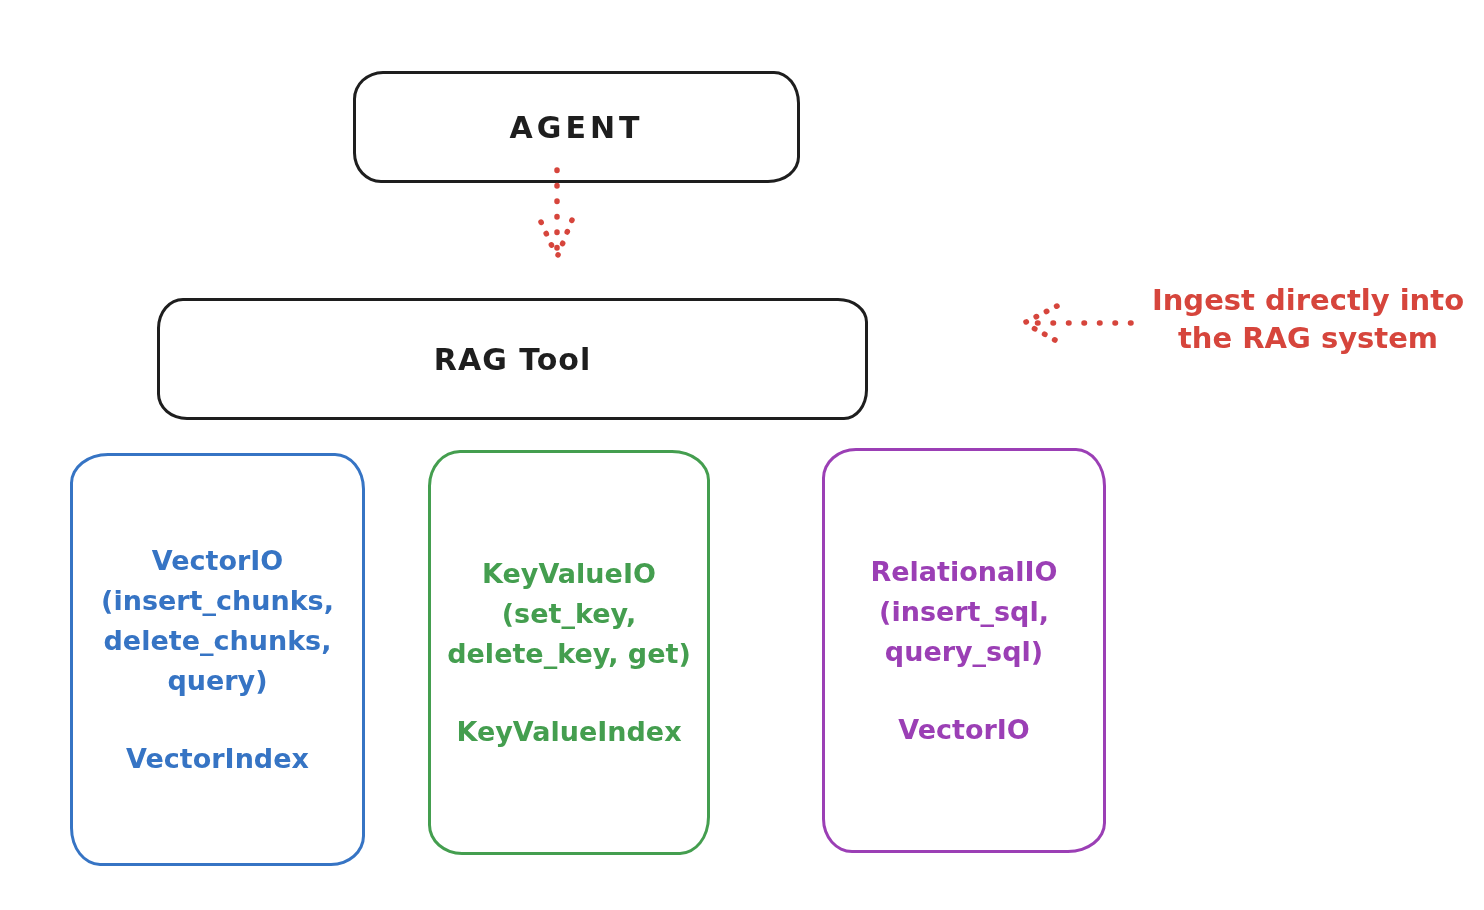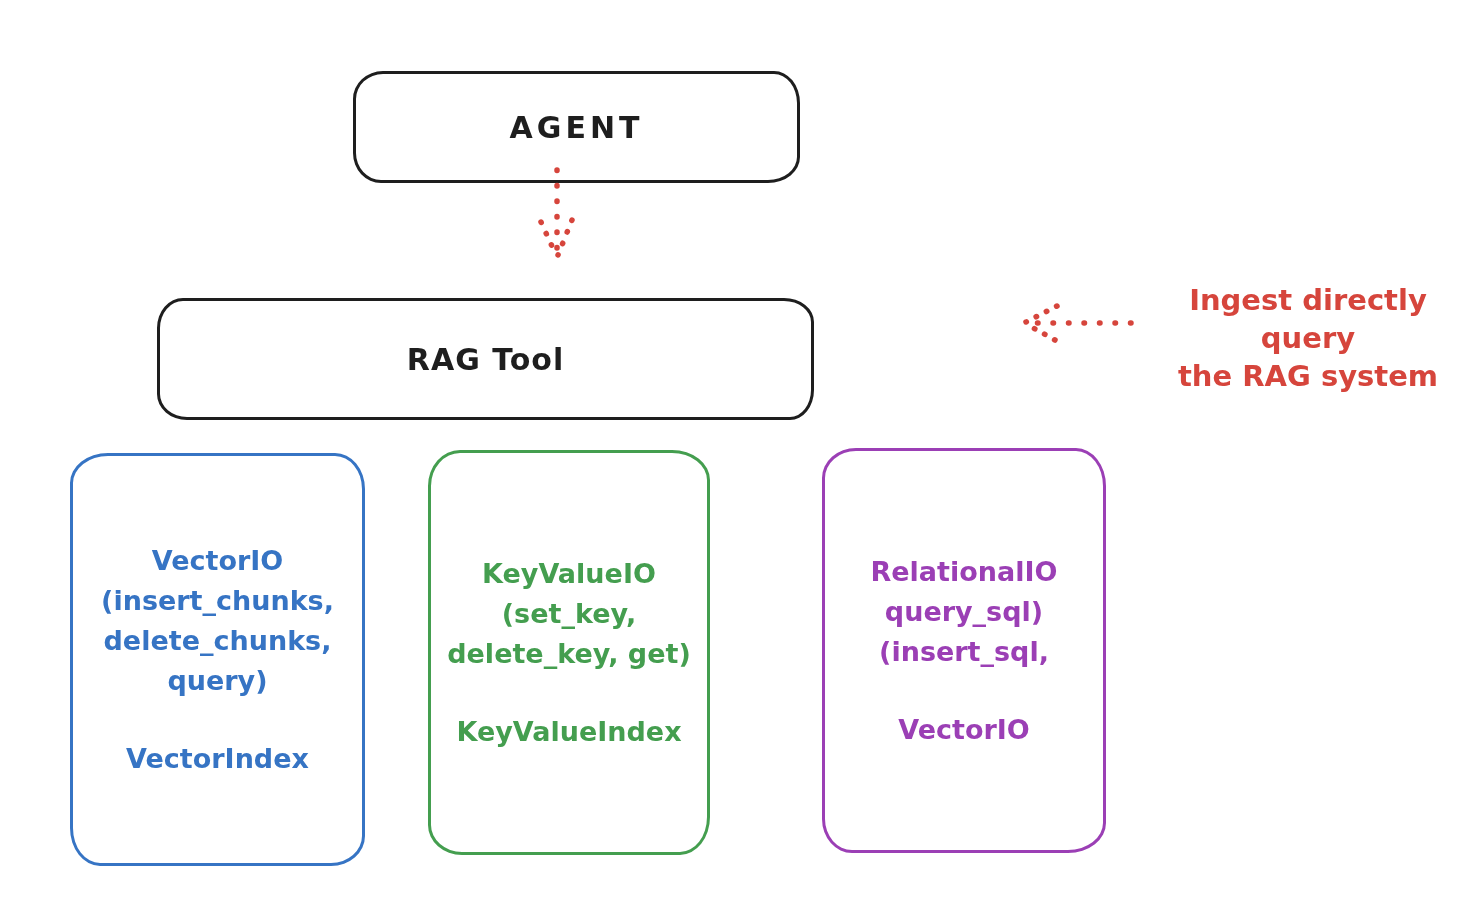"Ingest directly query" div { text: query -> into }
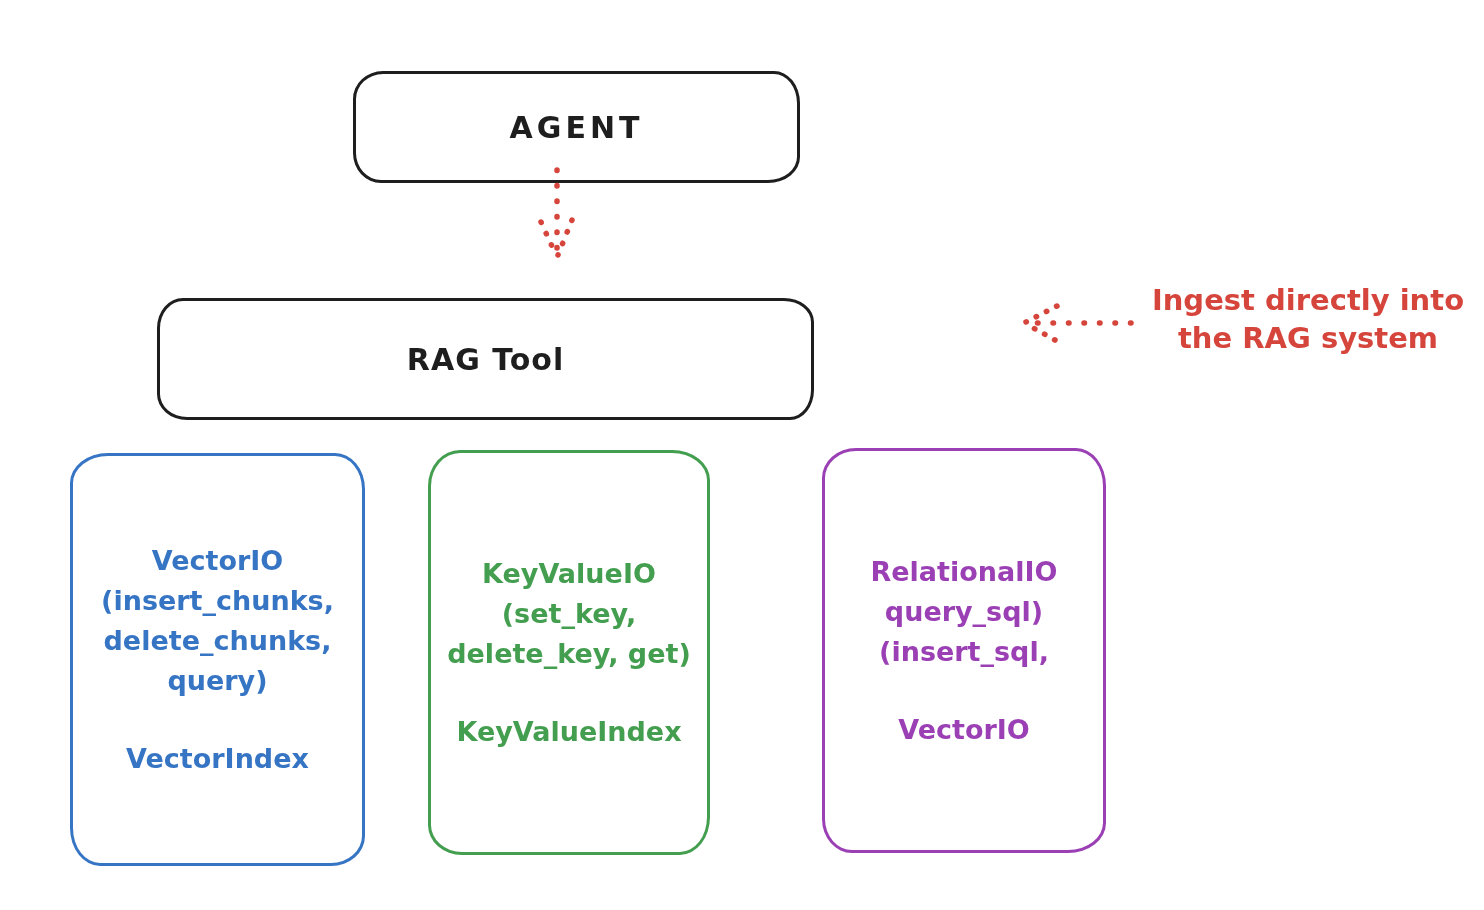"RAG Tool" .rag-box { width: 657px -> 711px }
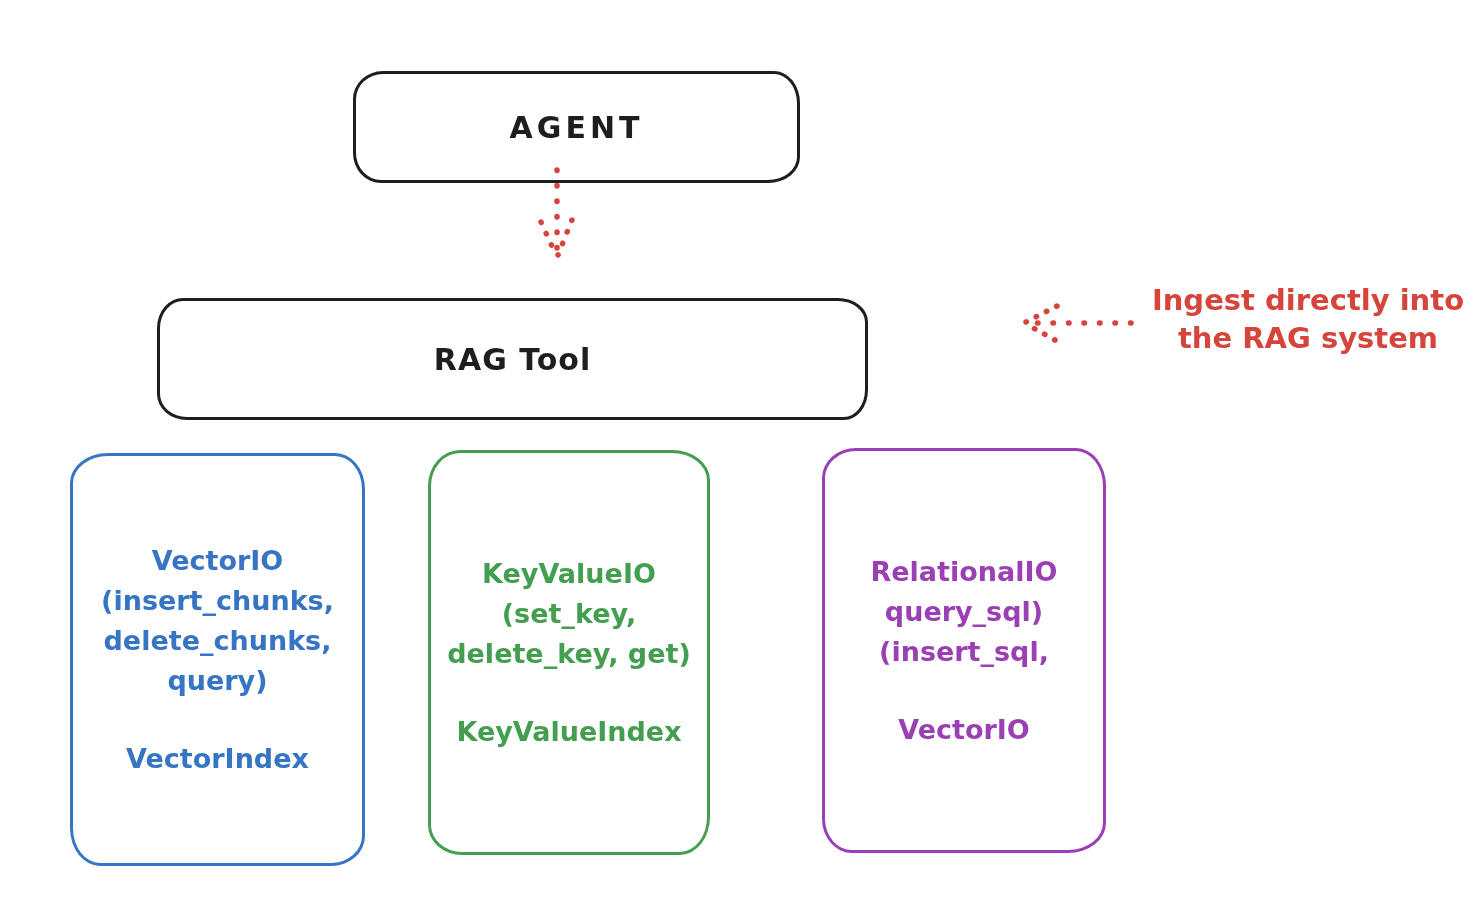"query_sql)" div { order: before "(insert_sql," -> after "(insert_sql," }
